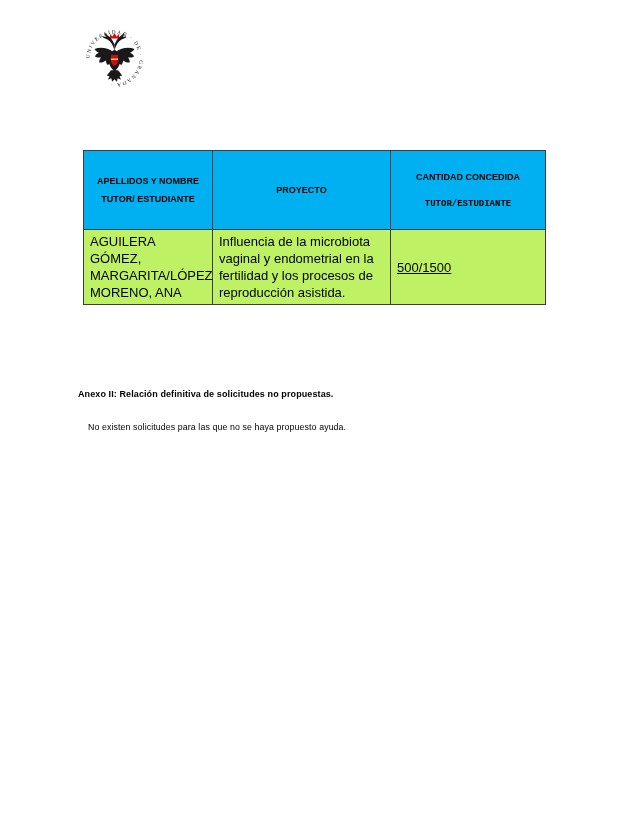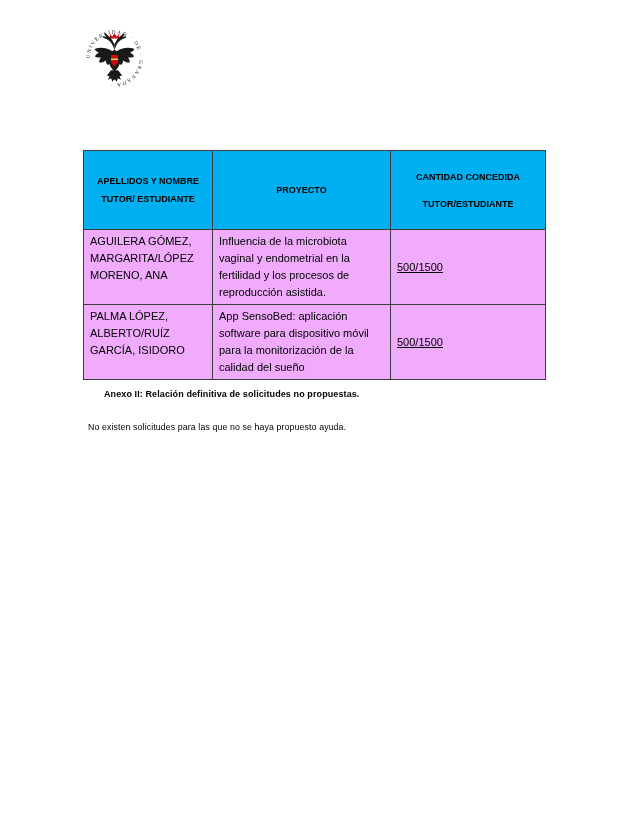"TUTOR/ESTUDIANTE" th .gap-top { font-family: none -> Liberation Mono, monospace }
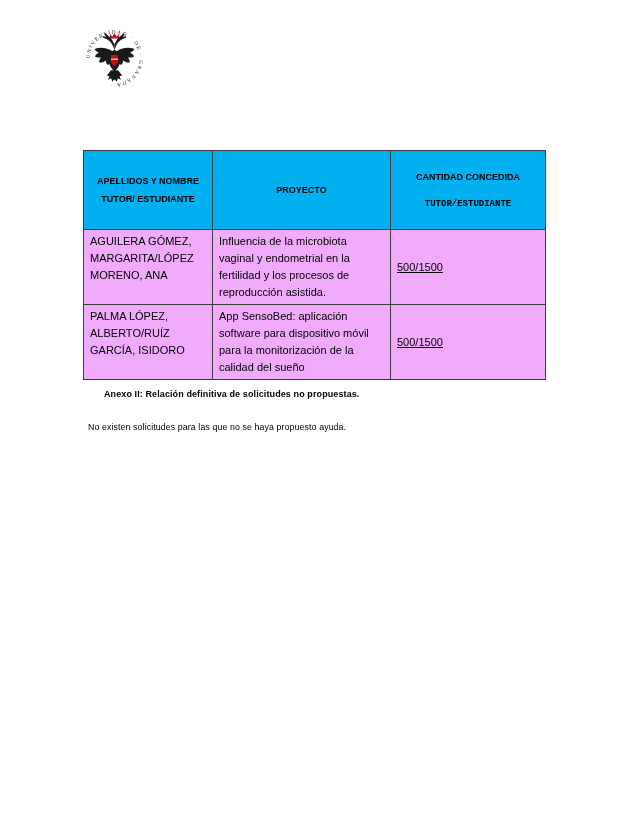"AGUILERA GÓMEZ, MARGARITA/LÓPEZ MORENO," .grid td { background: #f0abfc -> #bef264; font-size: 11px -> 13px }
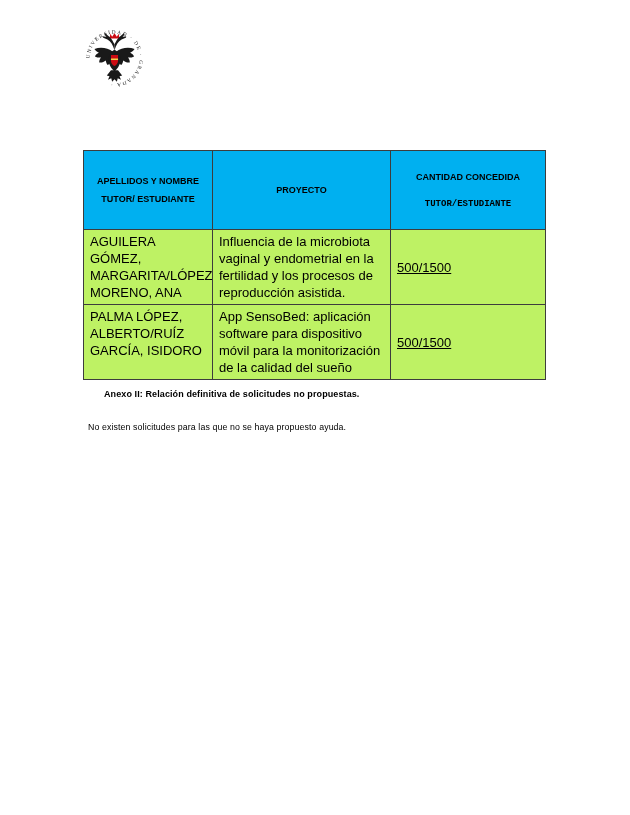"PALMA LÓPEZ, ALBERTO/RUÍZ GARCÍA," tr.row-2 { html: <tr> <td>PALMA LÓPEZ, ALBERTO/RUÍZ GARCÍA, ISIDORO</td> <td>App SensoBed: aplicación software para dispositivo móvil para la monitorización de la calidad del sueño</td> <td>500/1500</td> </tr> -> none }
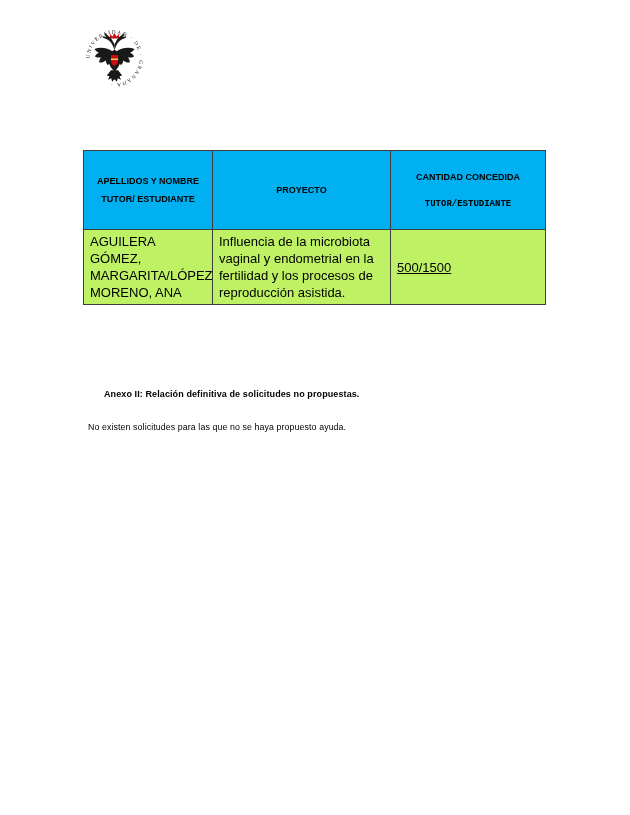"Anexo II: Relación definitiva de" .h-anexo2 { left: 104px -> 78px }
